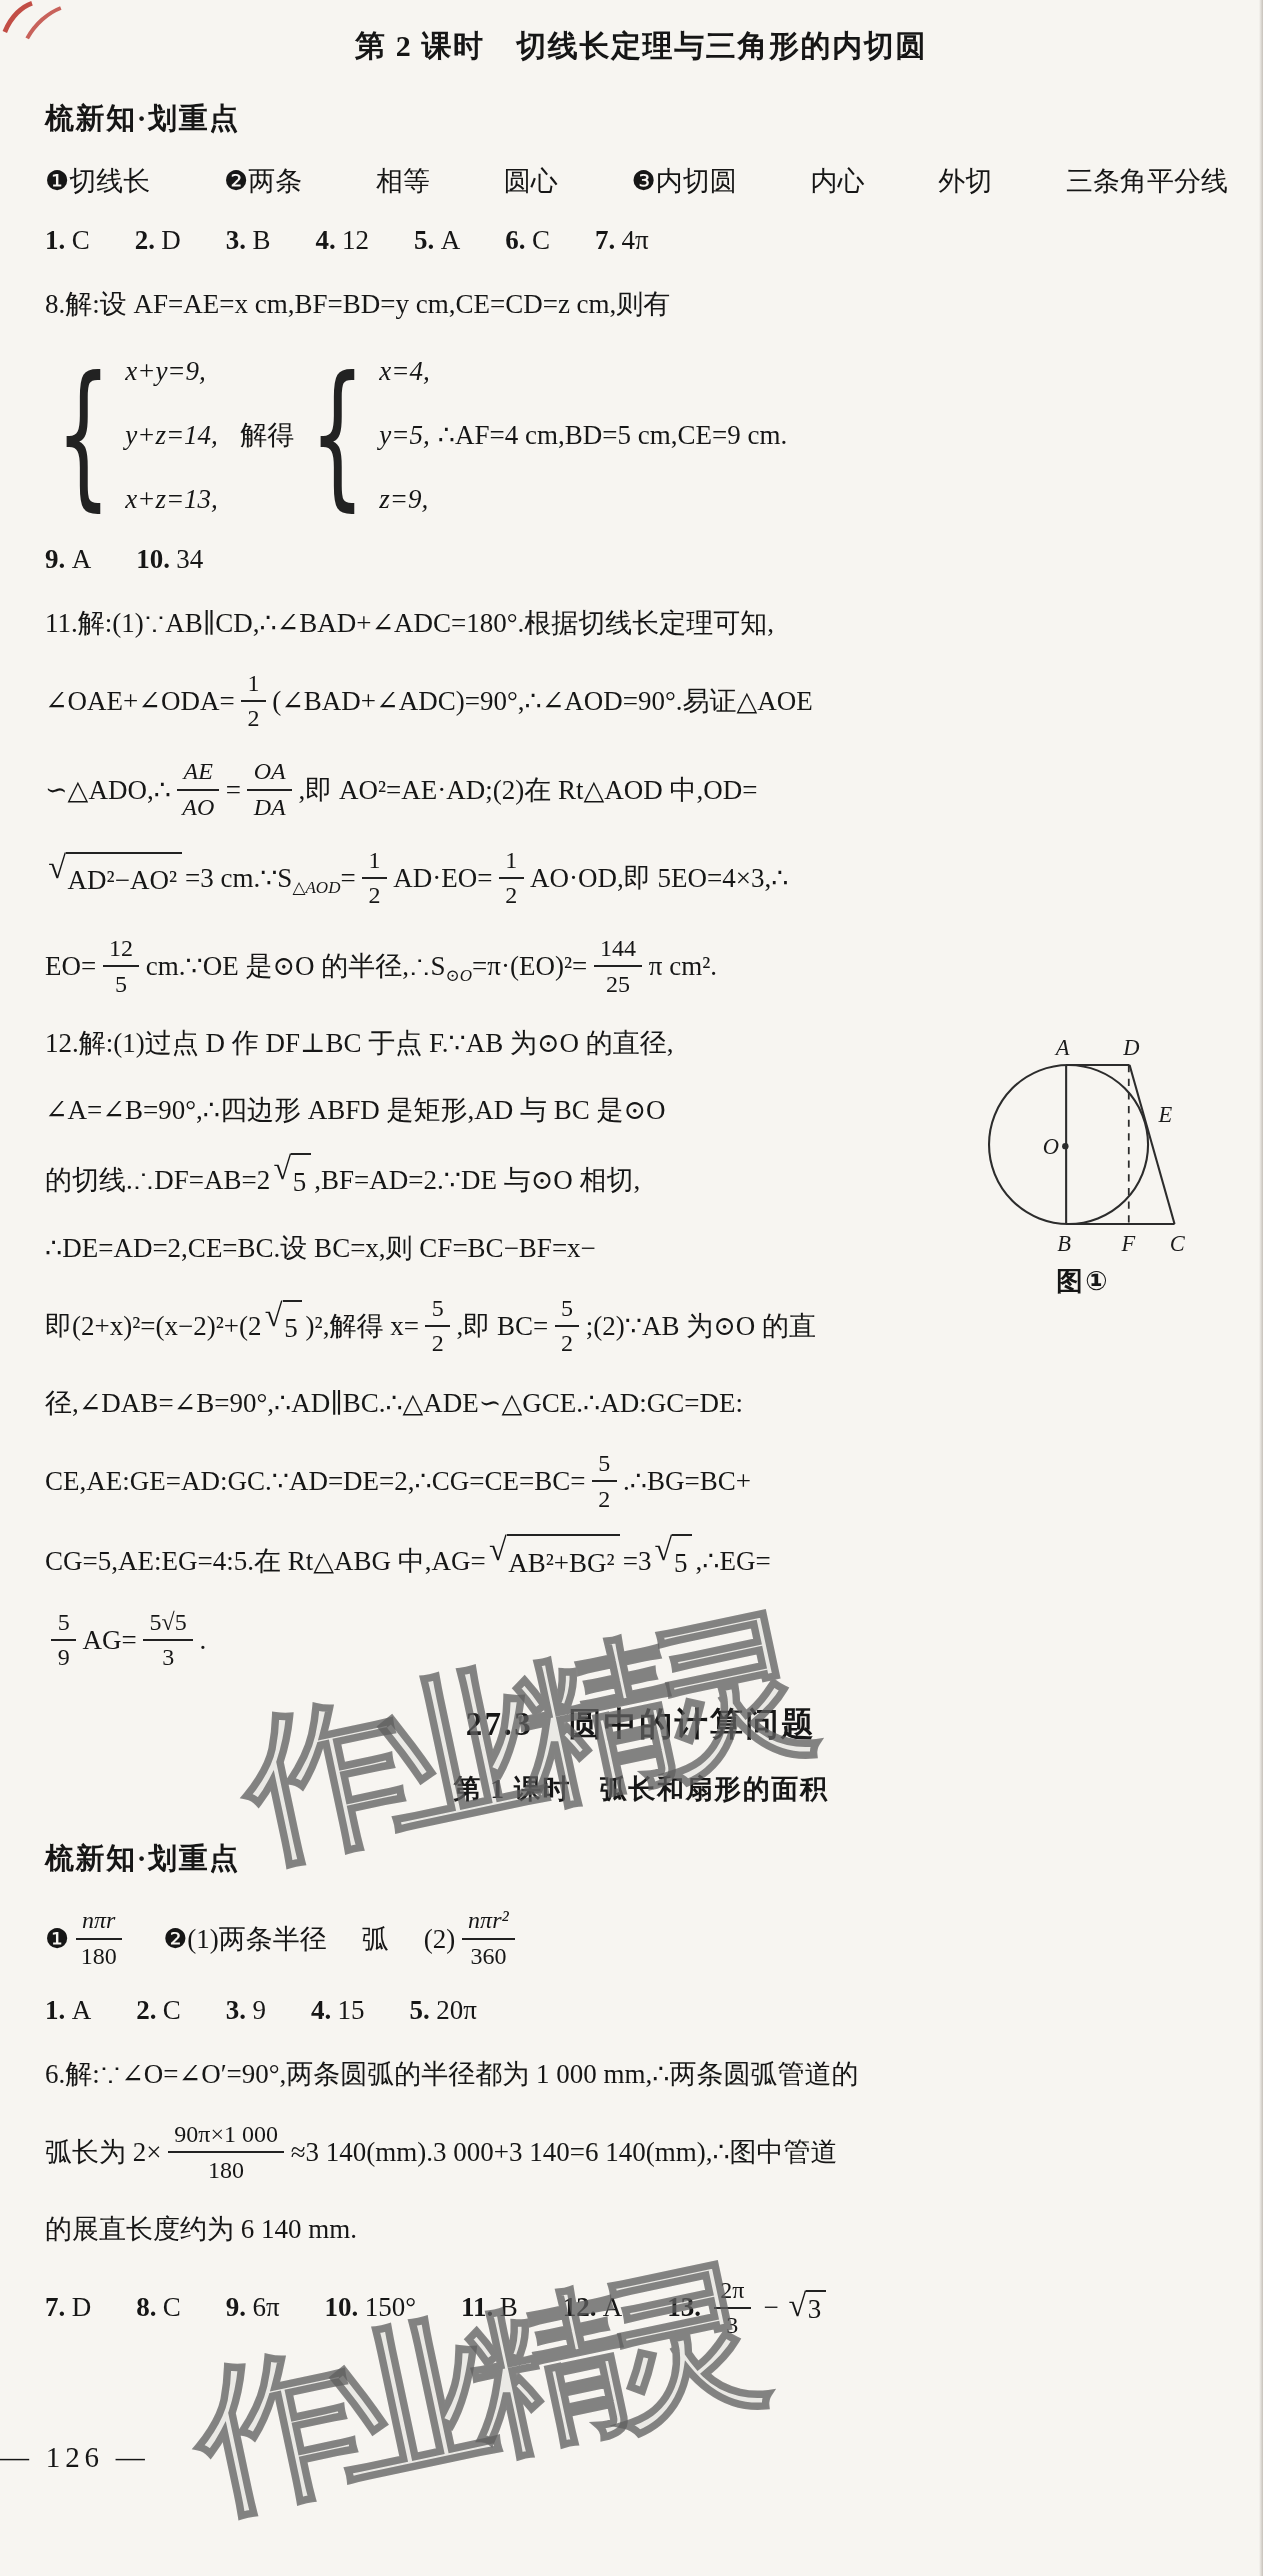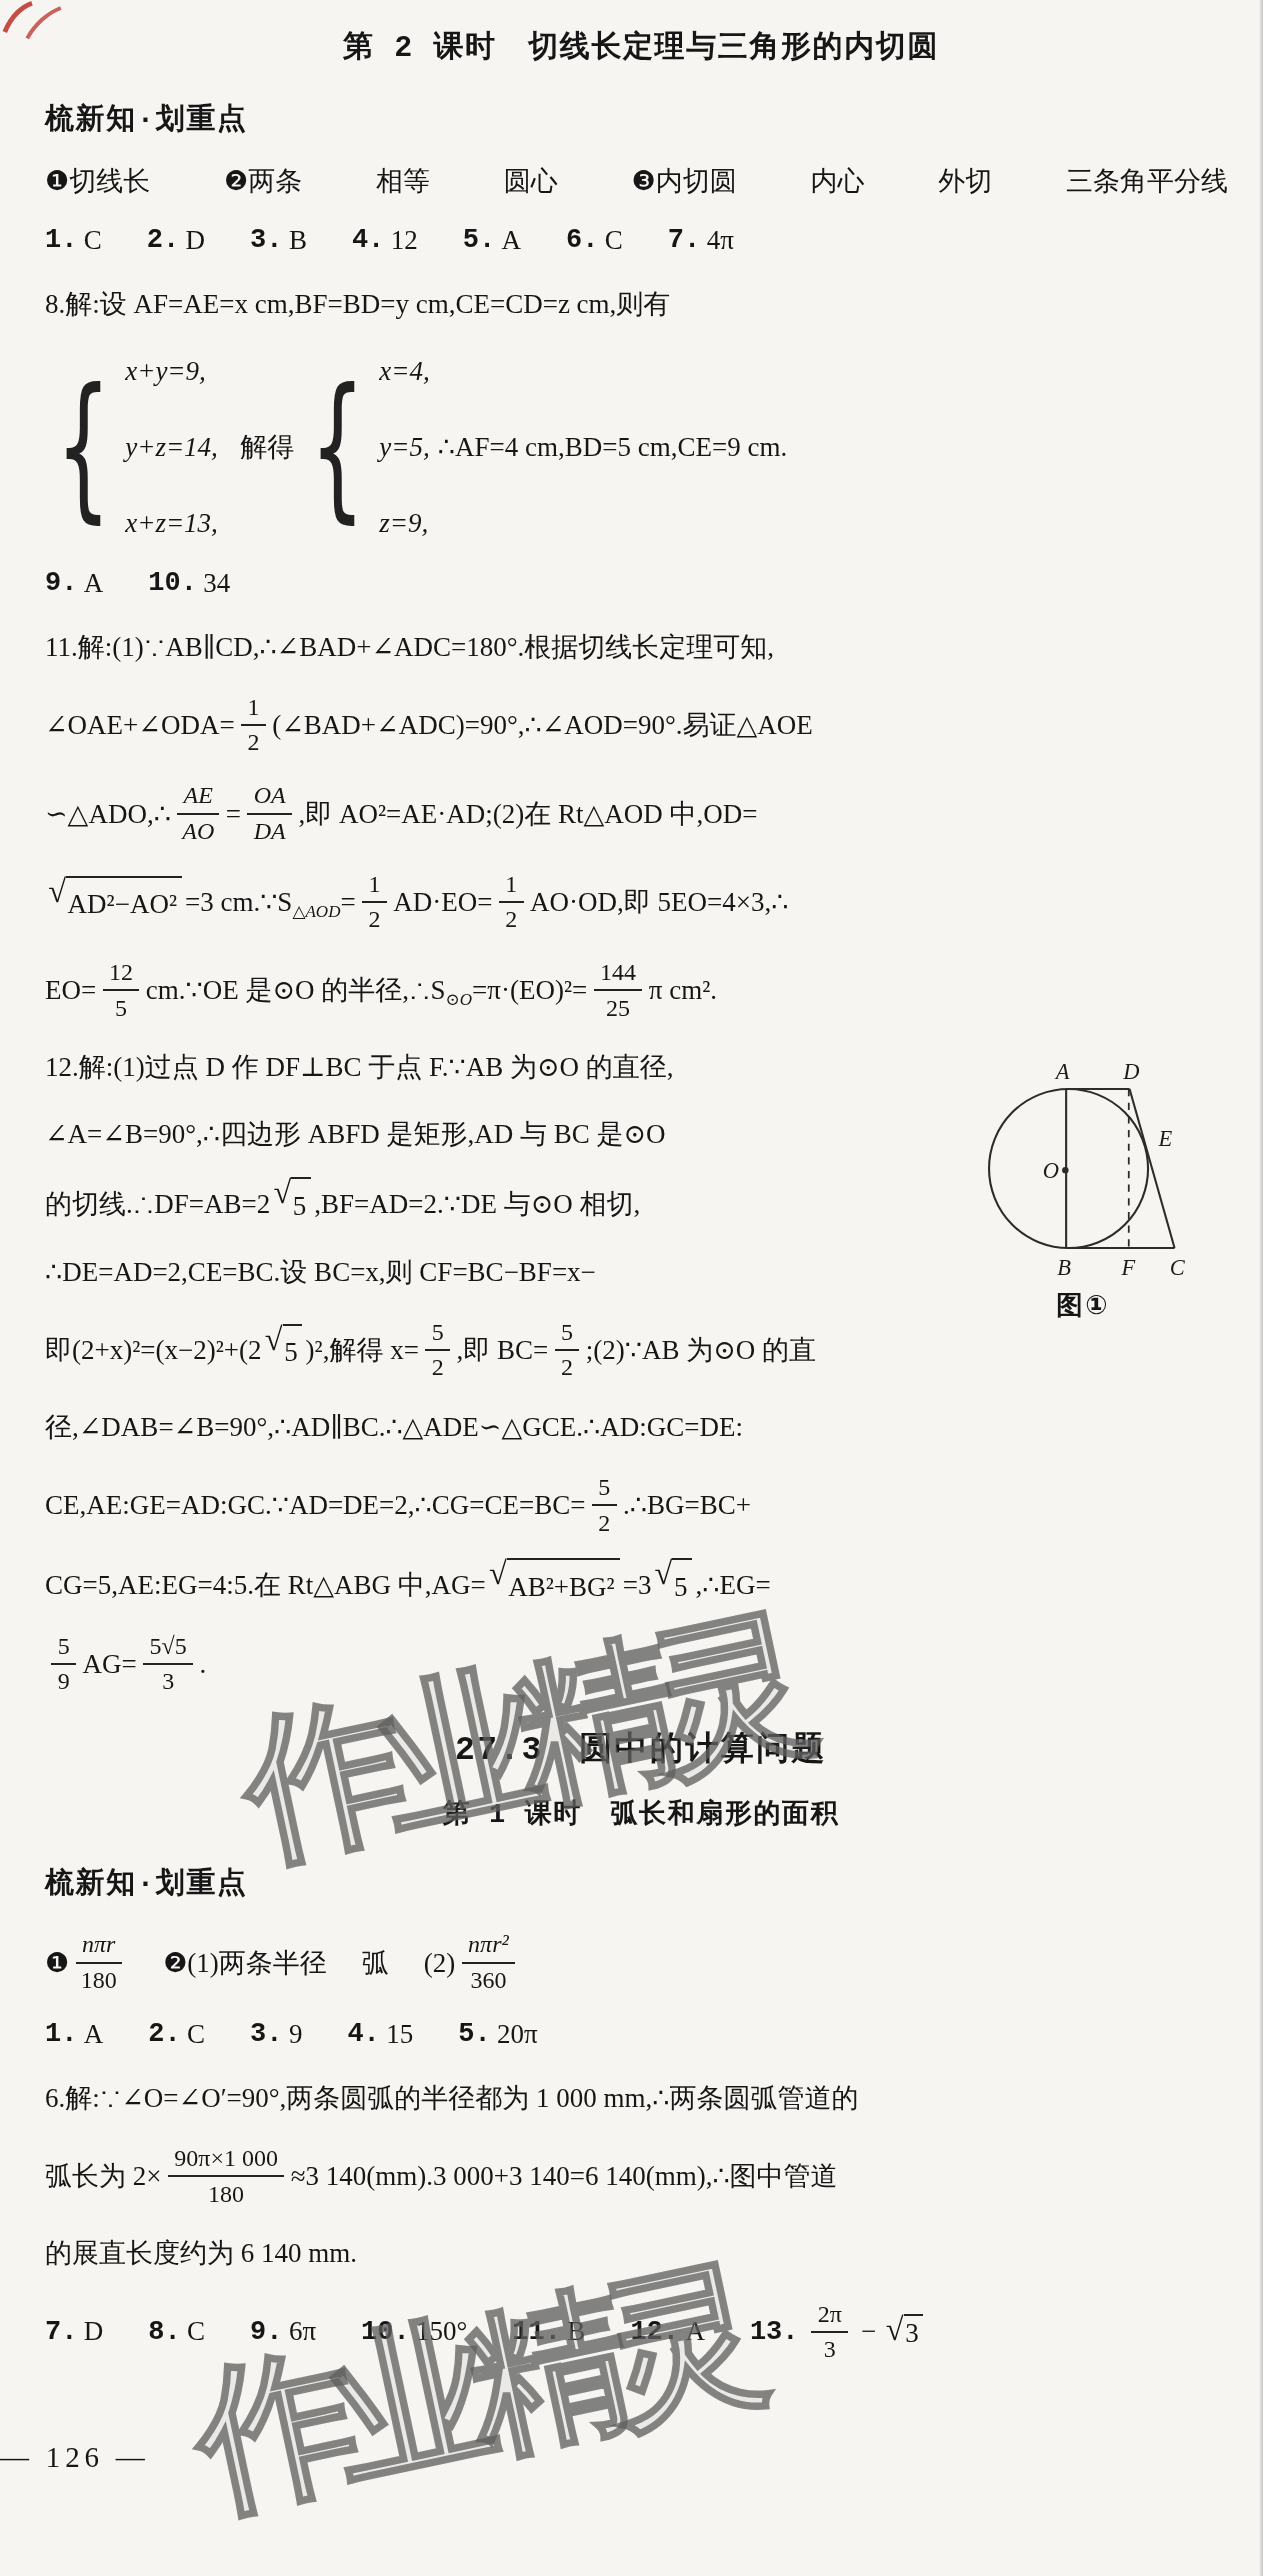"第 2 课时 切线长定理与三角形的内切圆" .b, .title1,.title2,.title3,.review,.no { font-family: Liberation Mono, monospace -> Liberation Serif, serif }
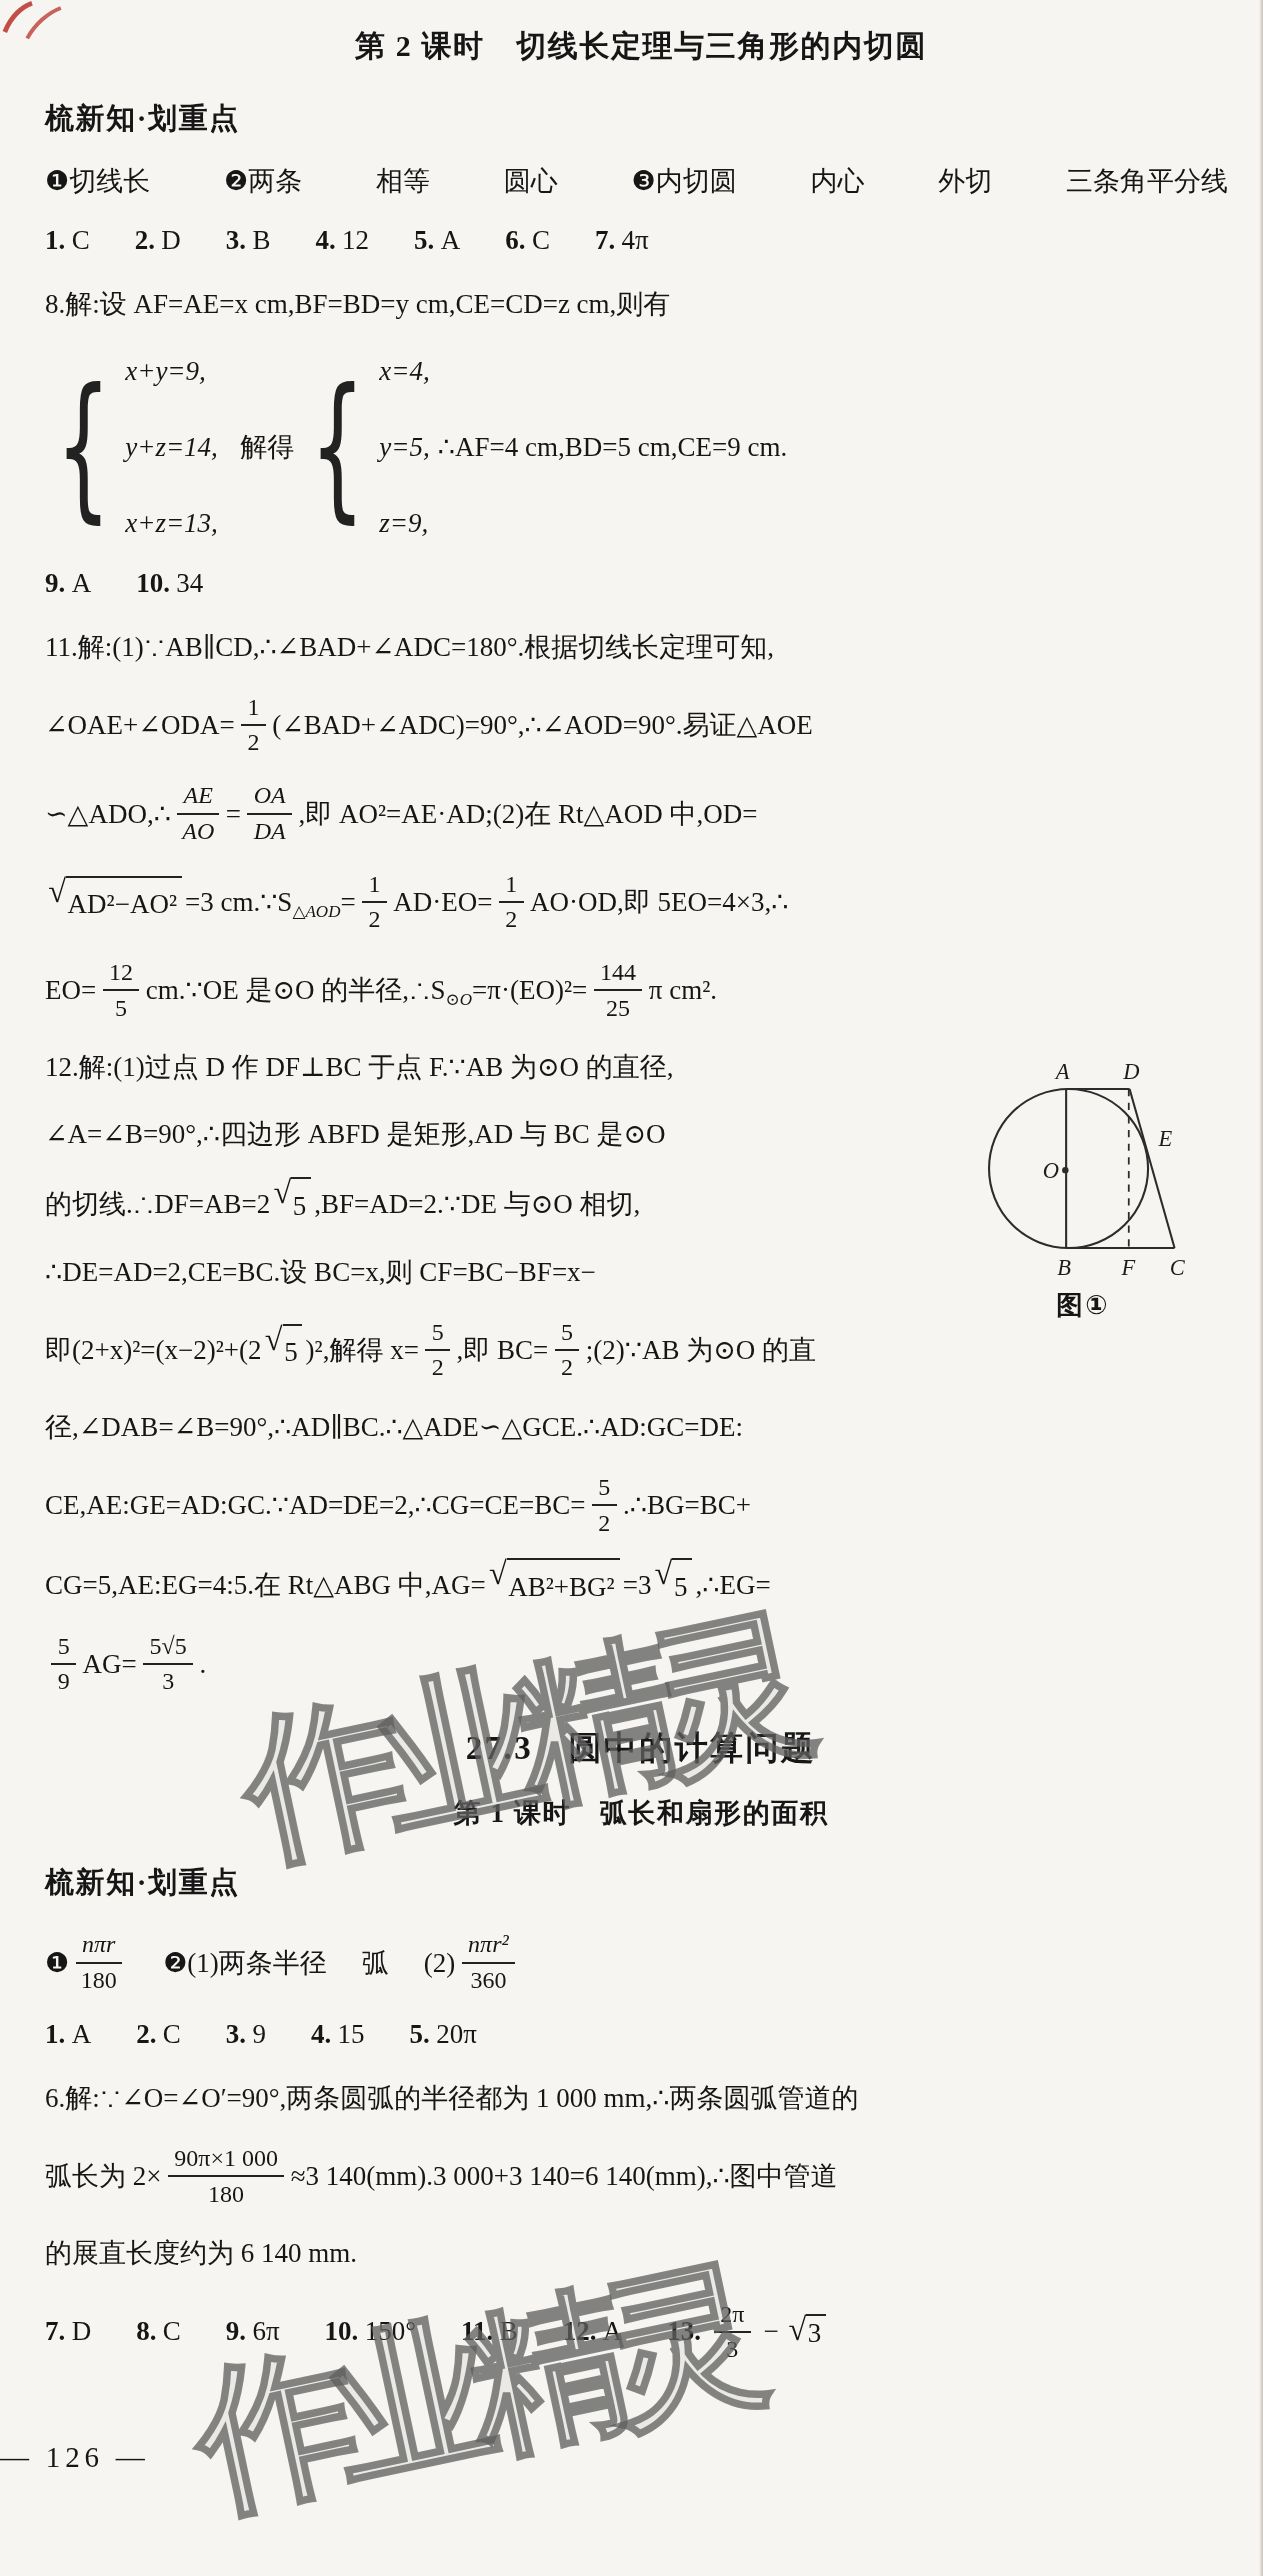"x+y=9," .cases .col { gap: 28px -> 16px }
